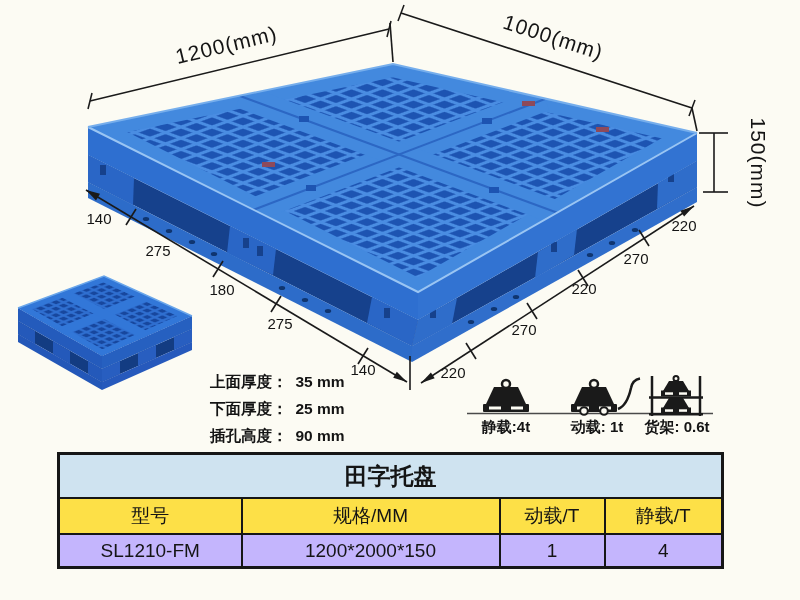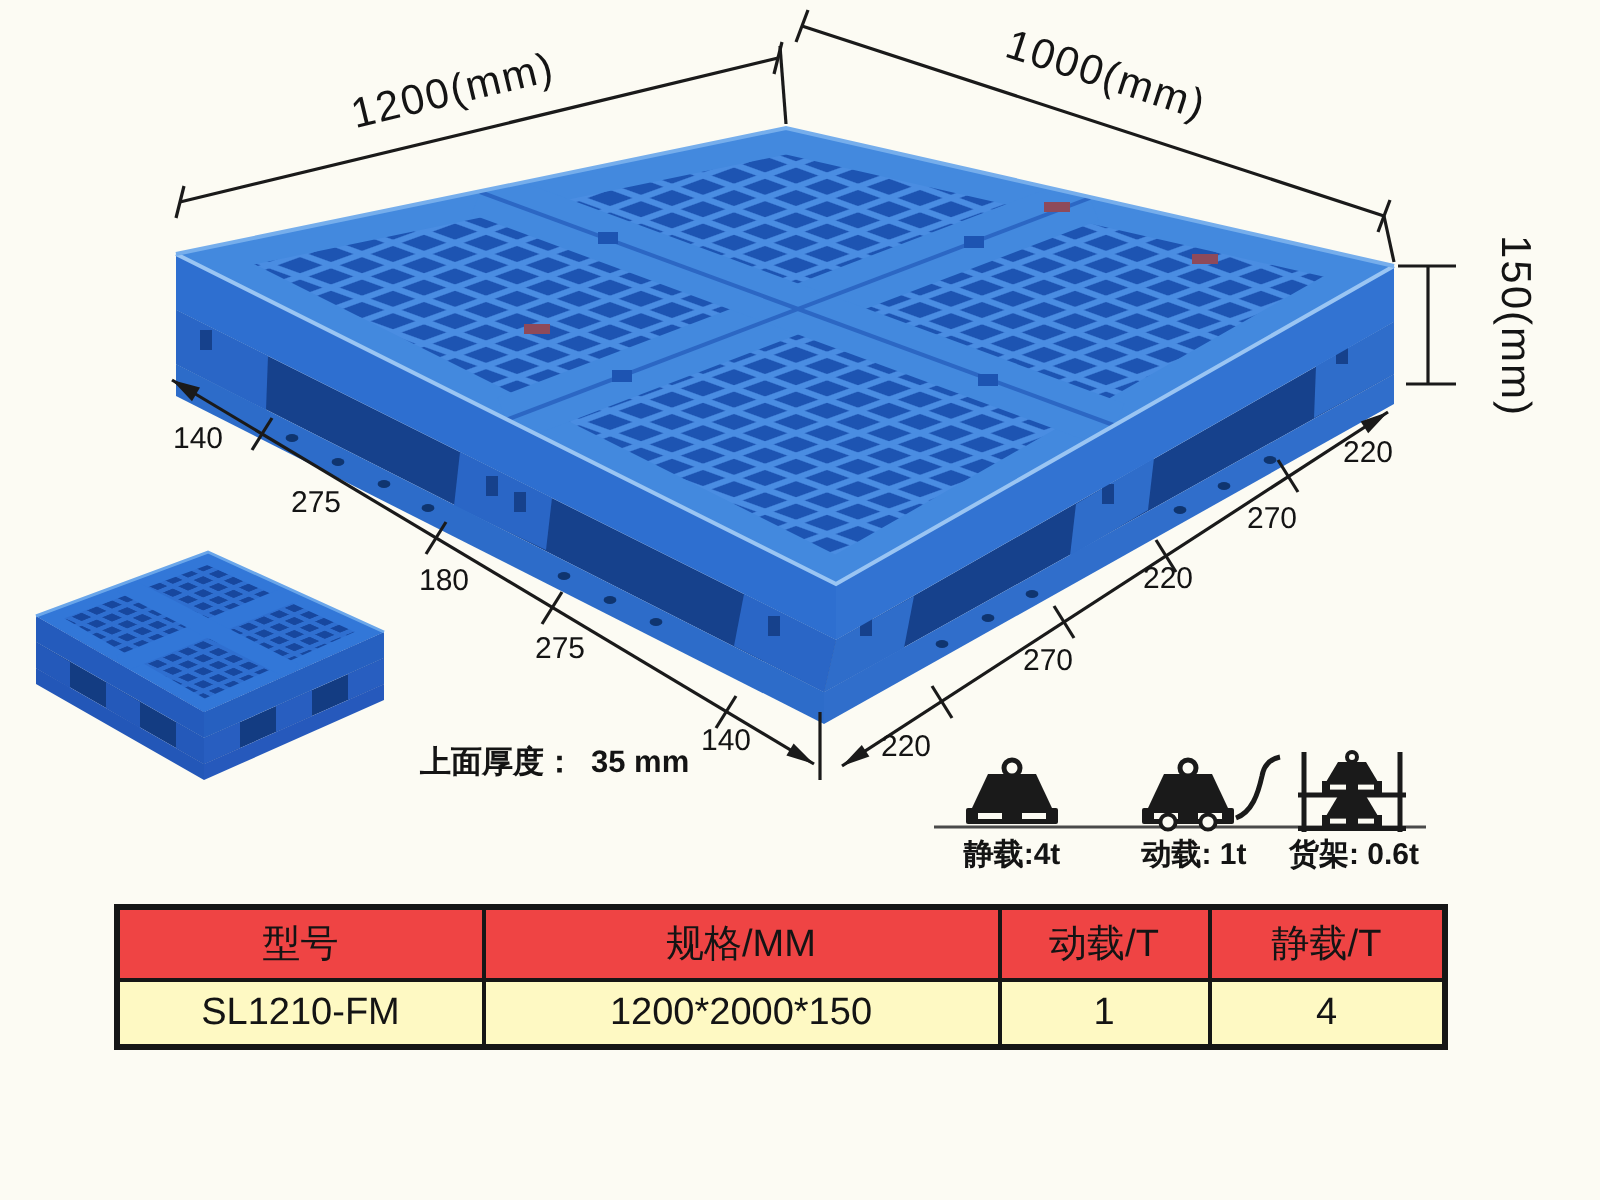"下面厚度： 25 mm" div.spec-row { html: none -> <div> <span>下面厚度：</span><span>25 mm</span> </div> }
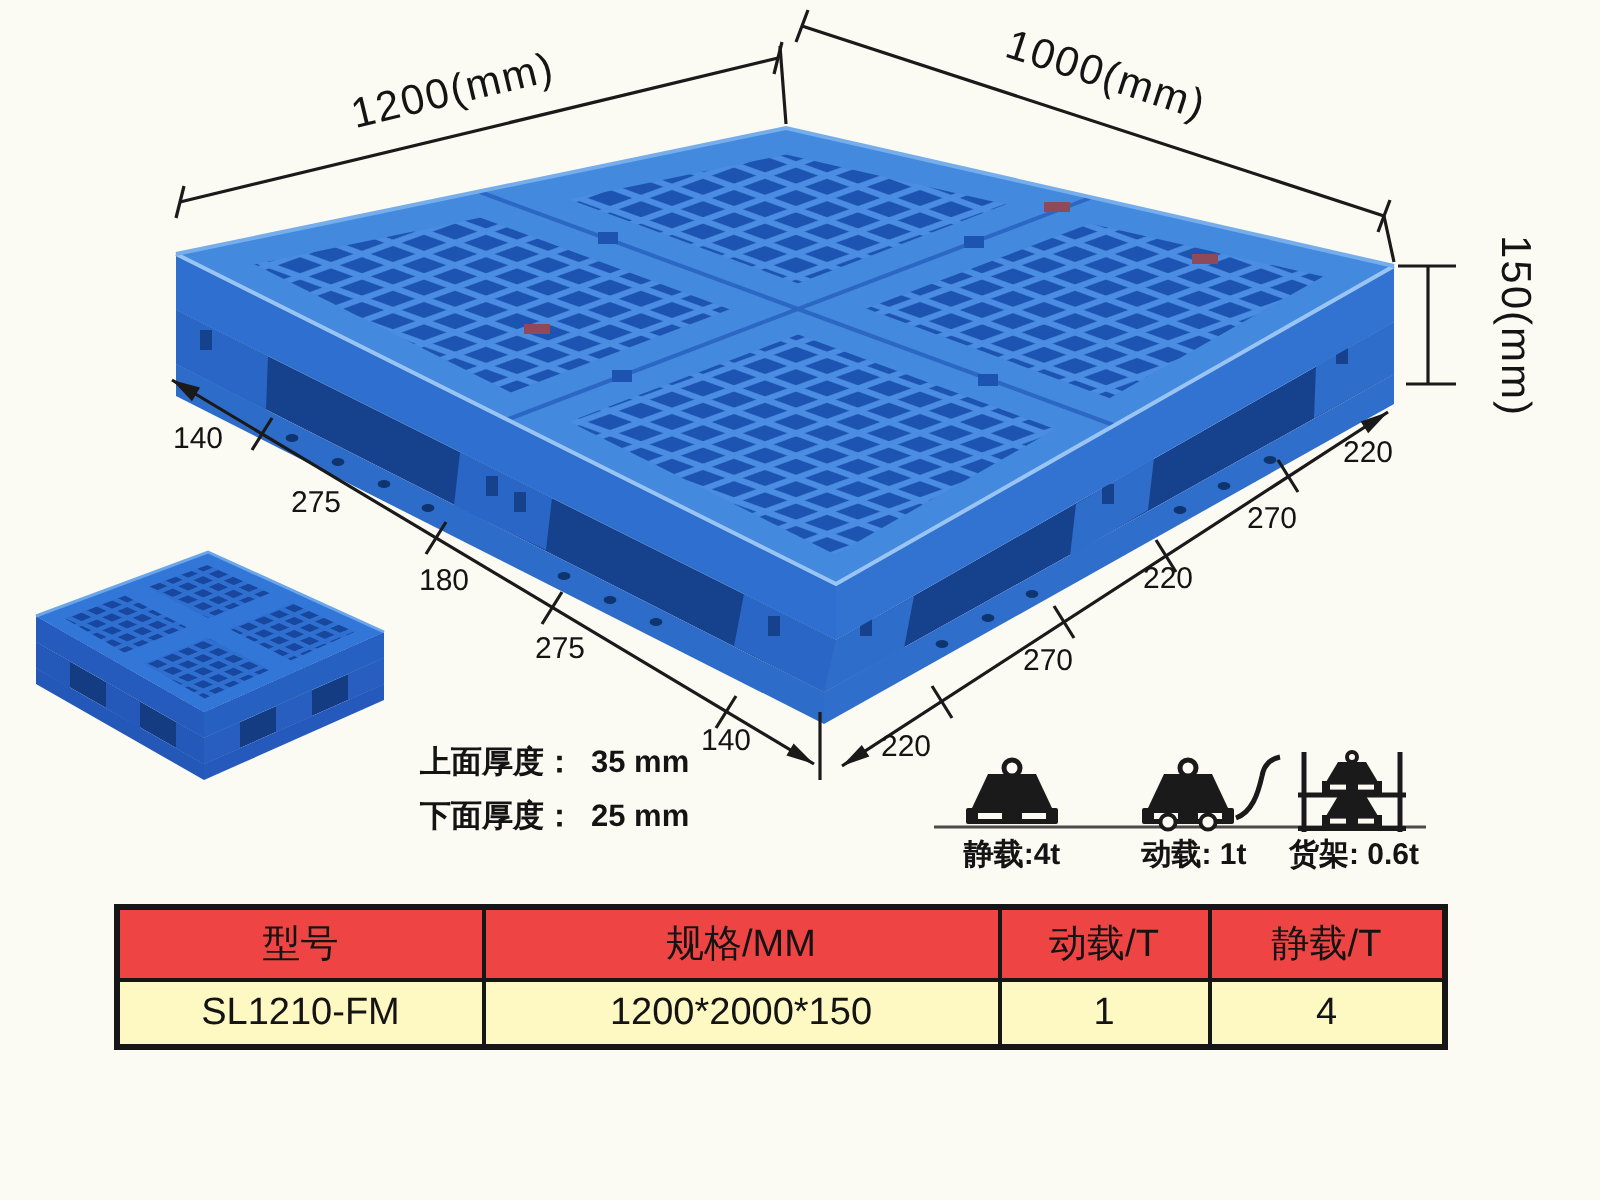"插孔高度： 90 mm" div.spec-row { html: none -> <div> <span>插孔高度：</span><span>90 mm</span> </div> }
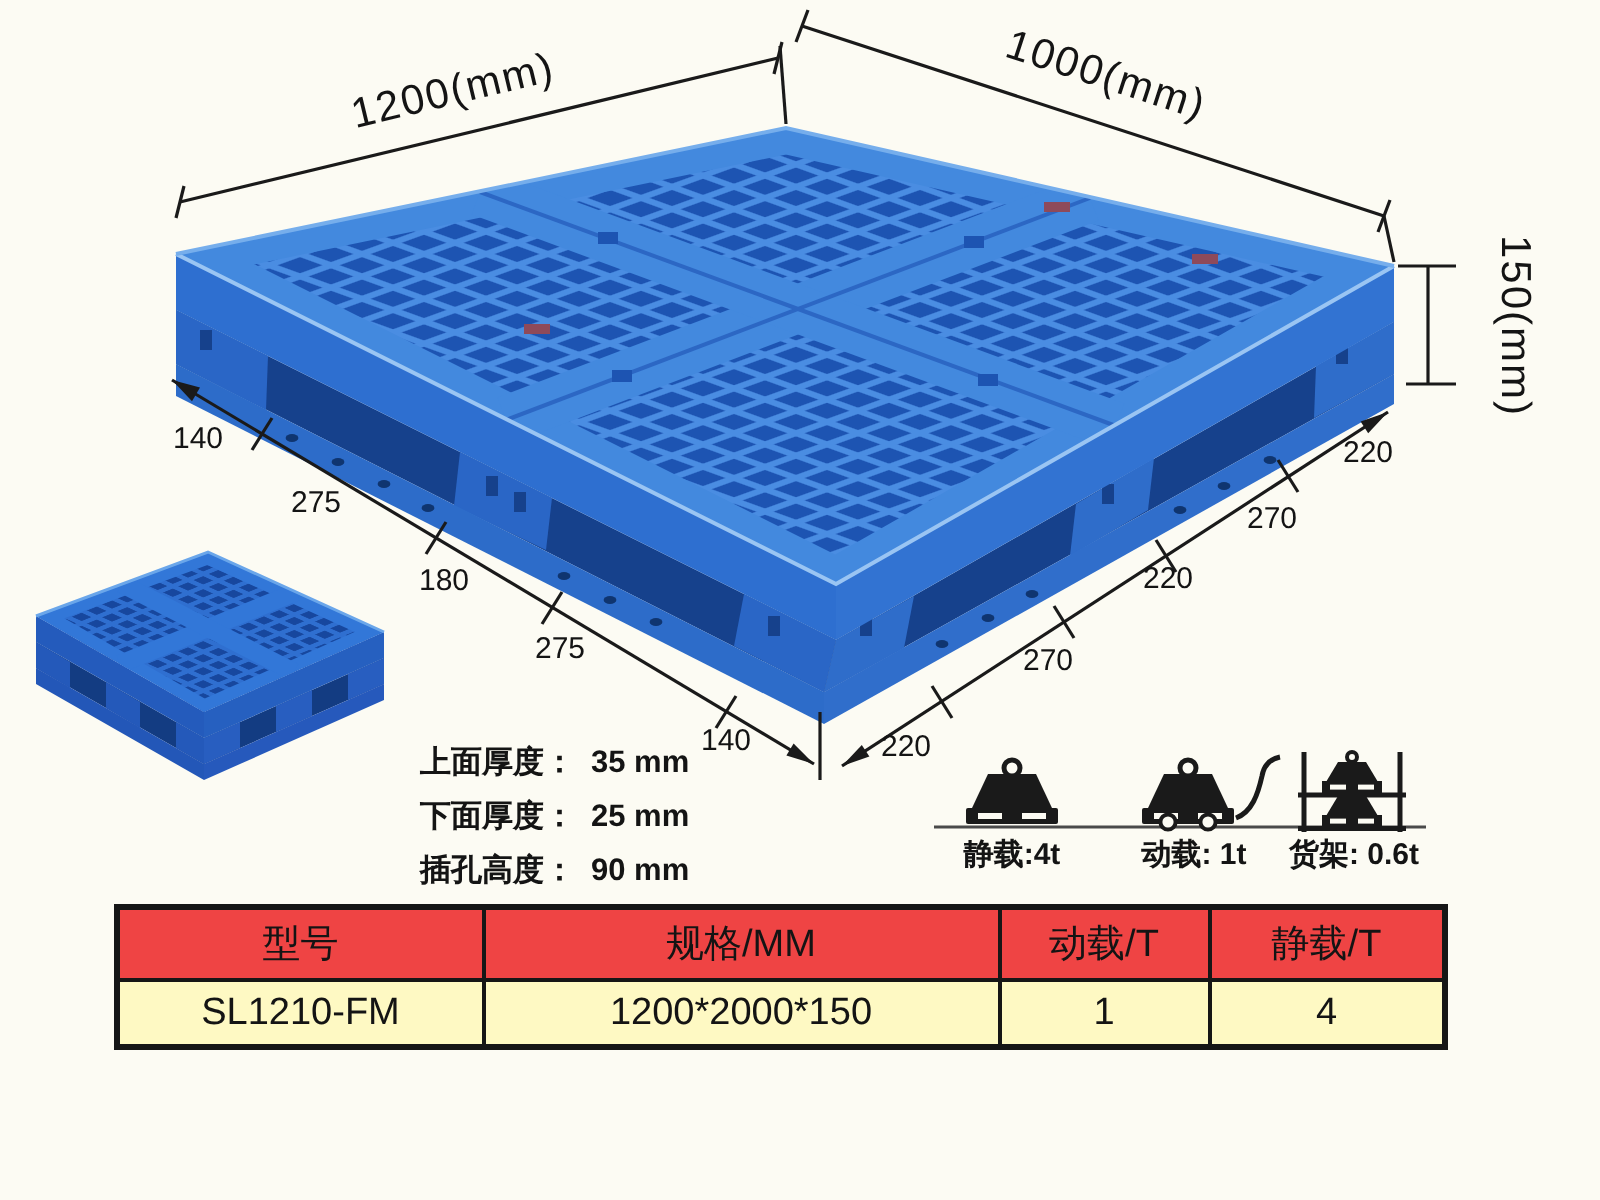"田字托盘" tr { html: none -> <tr> <td>田字托盘</td> </tr> }
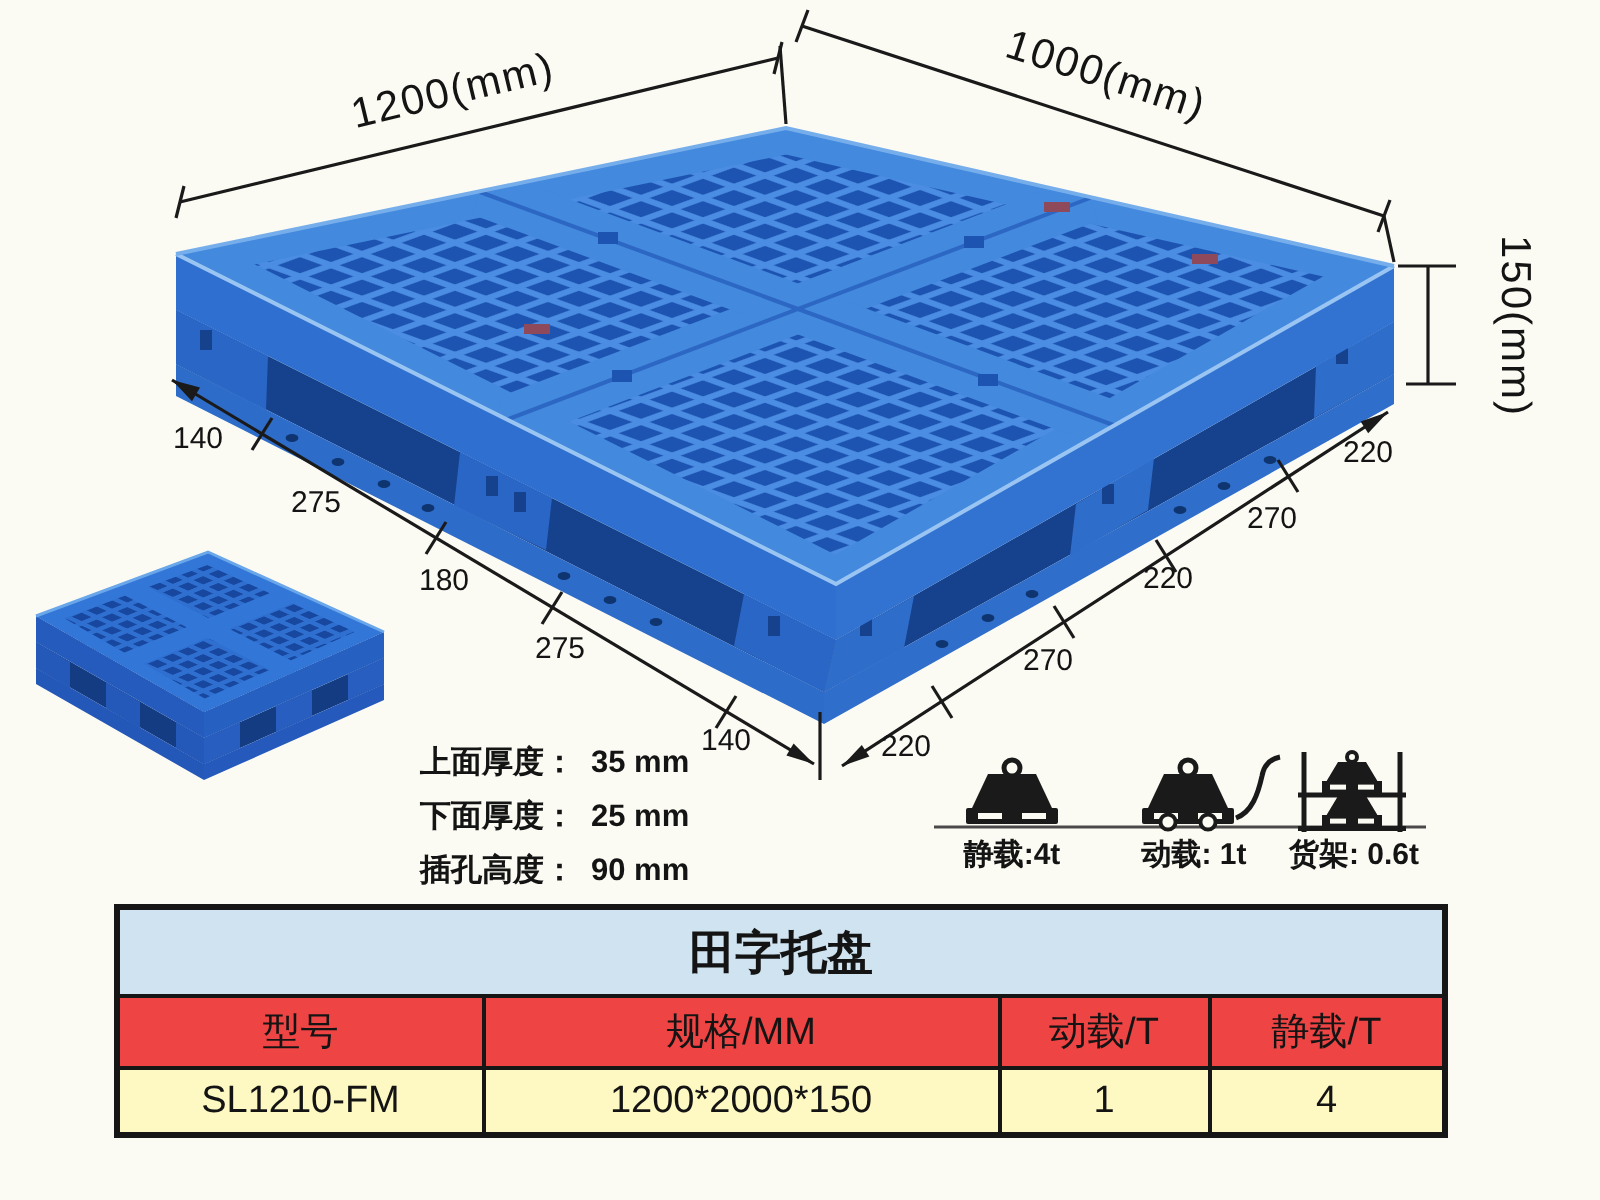"型号" .spec-table .t-head th { background: #ef4444 -> #fde047 }
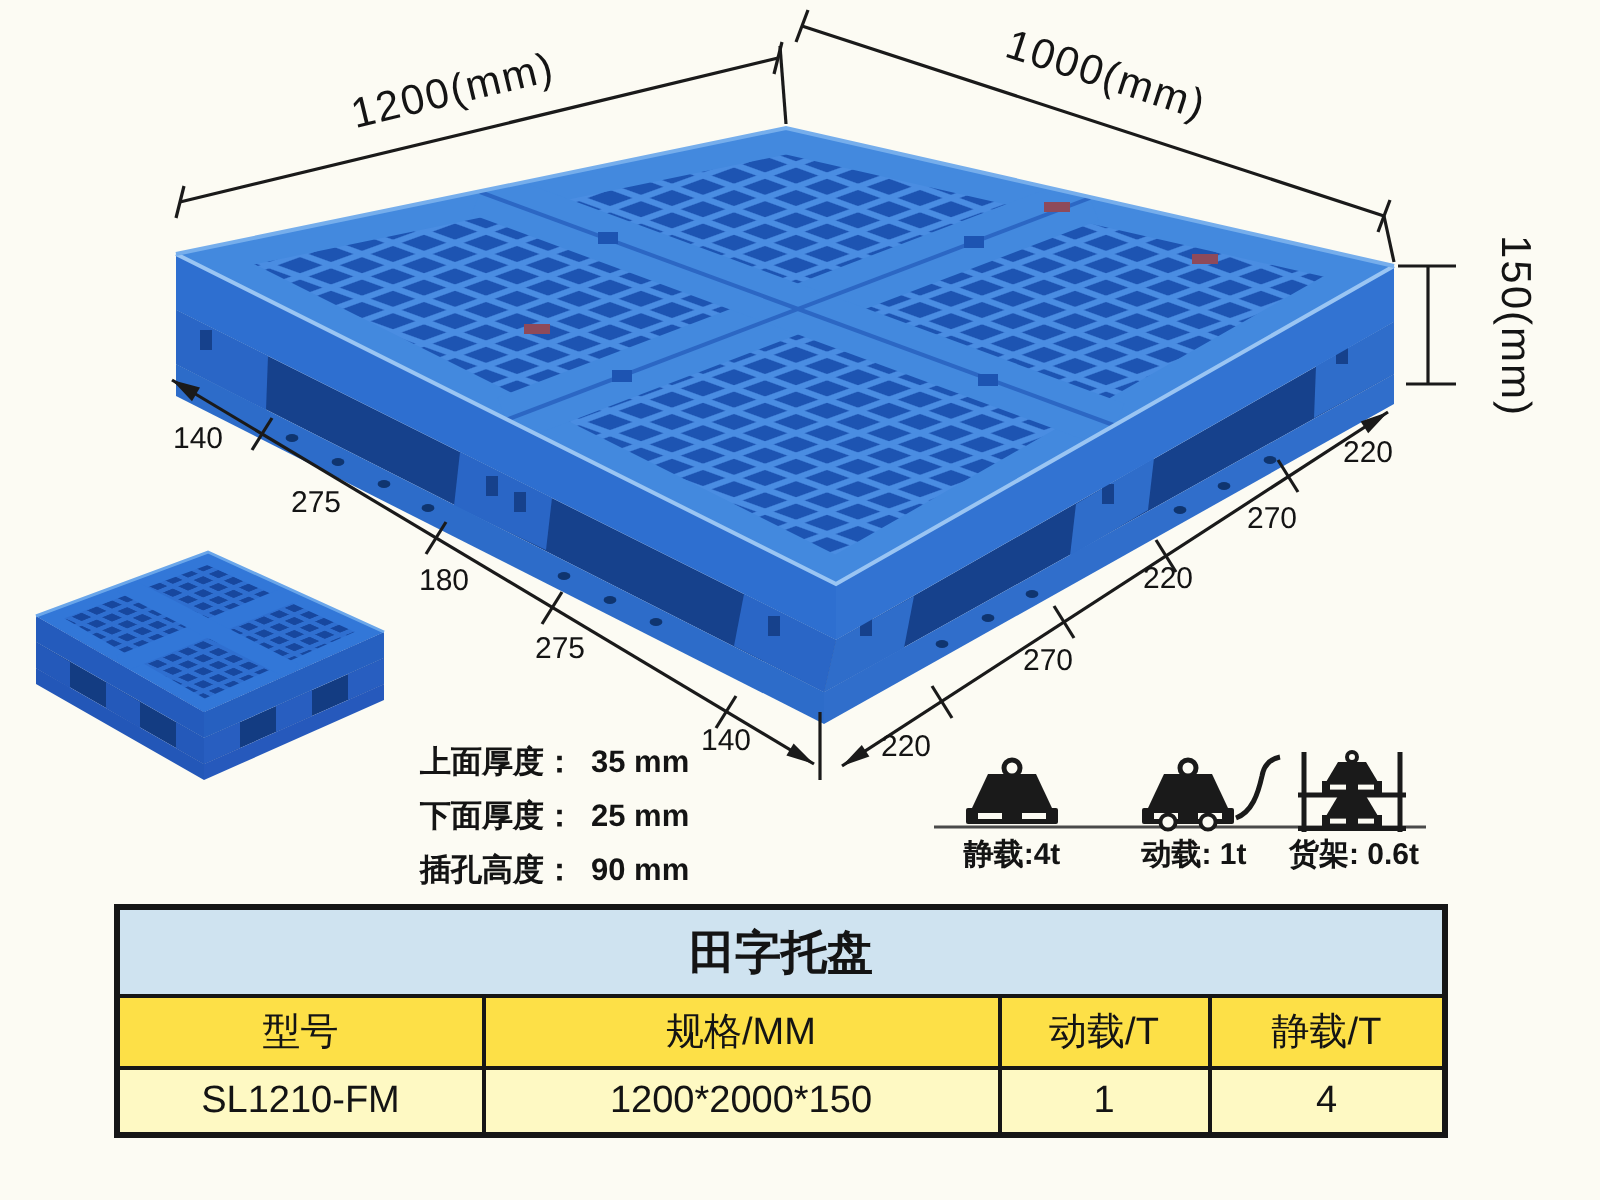"SL1210-FM" .spec-table .t-row td { background: #fef9c3 -> #c4b5fd }
